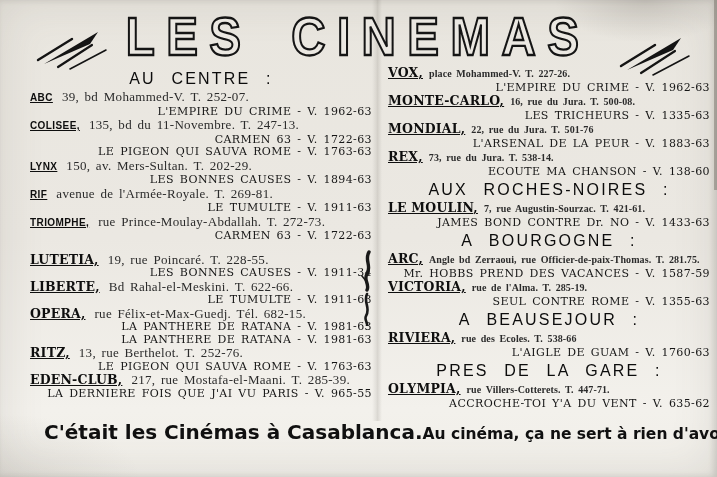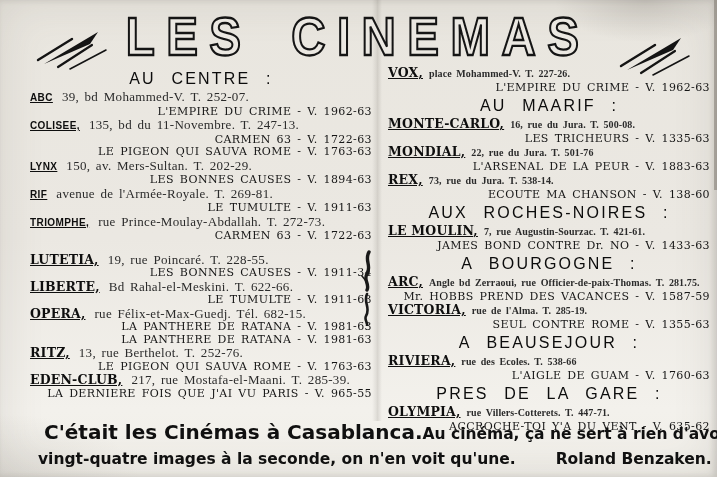"AU MAARIF :" div.sec-heading { html: <div>AU MAARIF :</div> -> none }
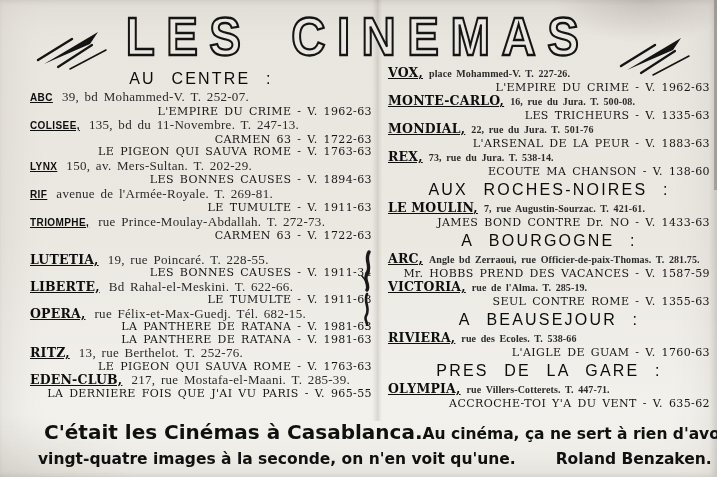"vingt-quatre images à la seconde," div.cap-line2 { html: <div> <span>vingt-quatre images à la seconde, on n'en voit qu'une.</span><span>Roland Benzaken.</span> </div> -> none }
